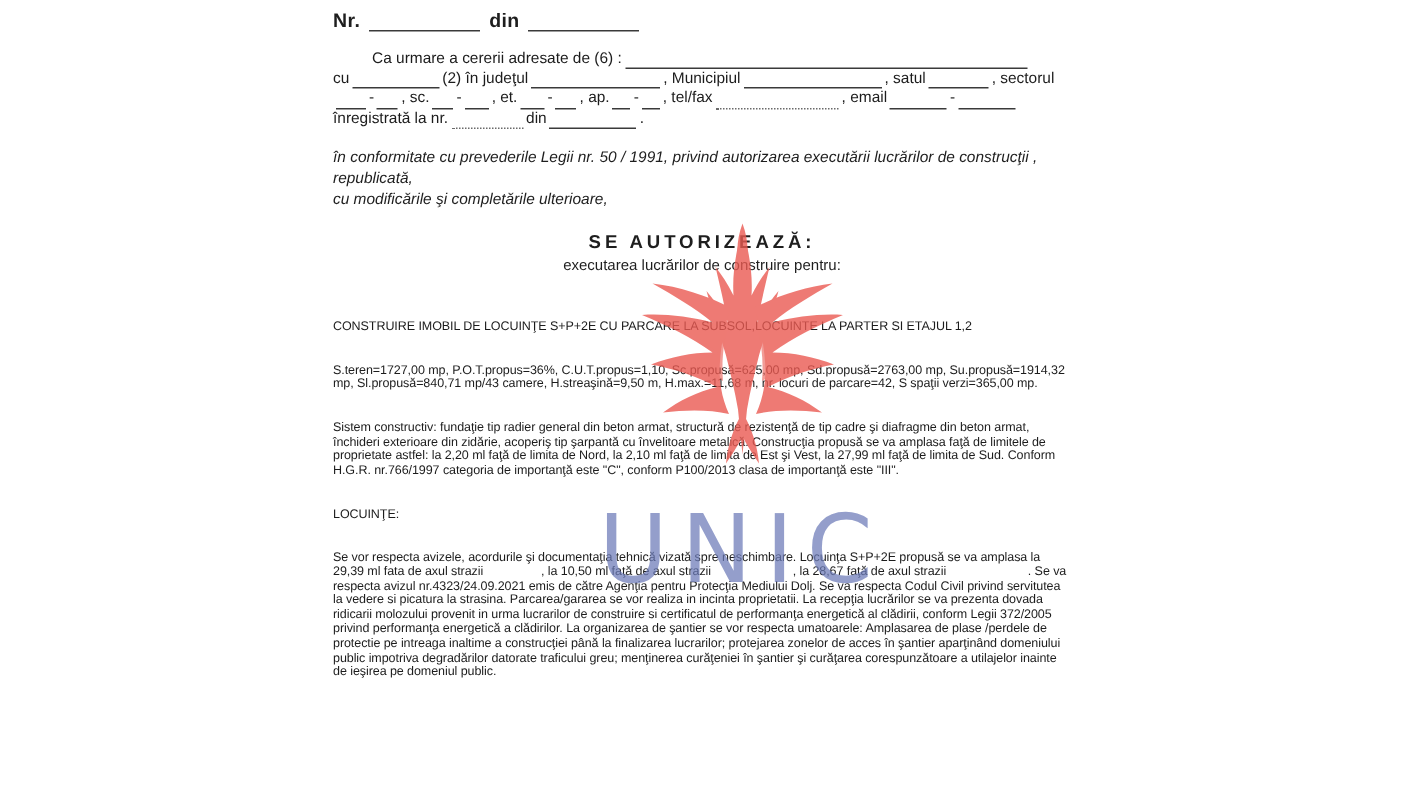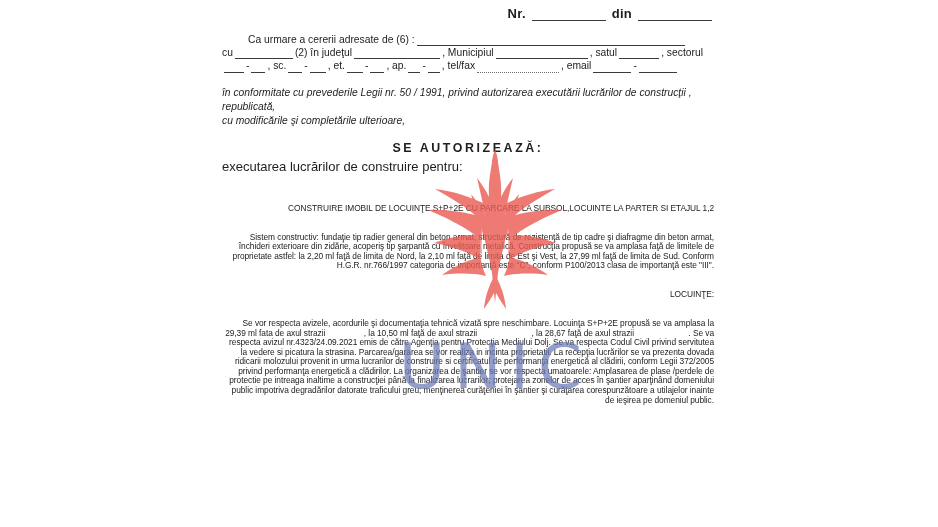"Nr. din" .title-nr { text-align: right -> left }
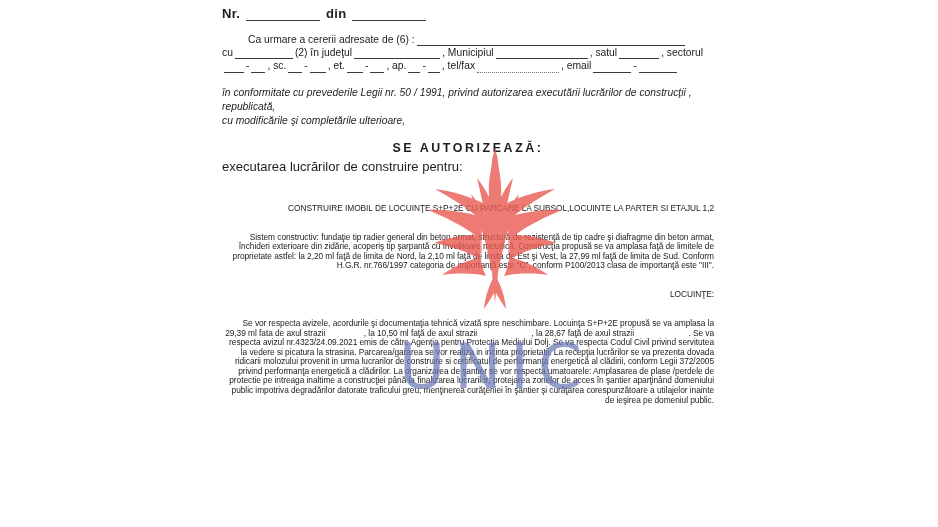"înregistrată la nr. din ." div.line { html: none -> <div> <span>înregistrată la nr.</span><span></span><span>din</span><span></span><span>.</span> </div> }
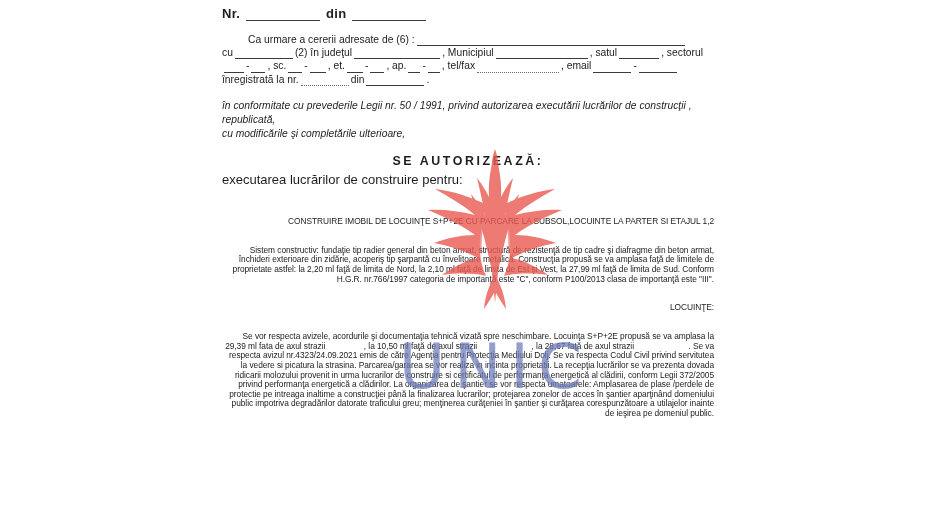"executarea lucrărilor de construire" .exec-sub { font-size: 13px -> 10px; text-align: left -> center }
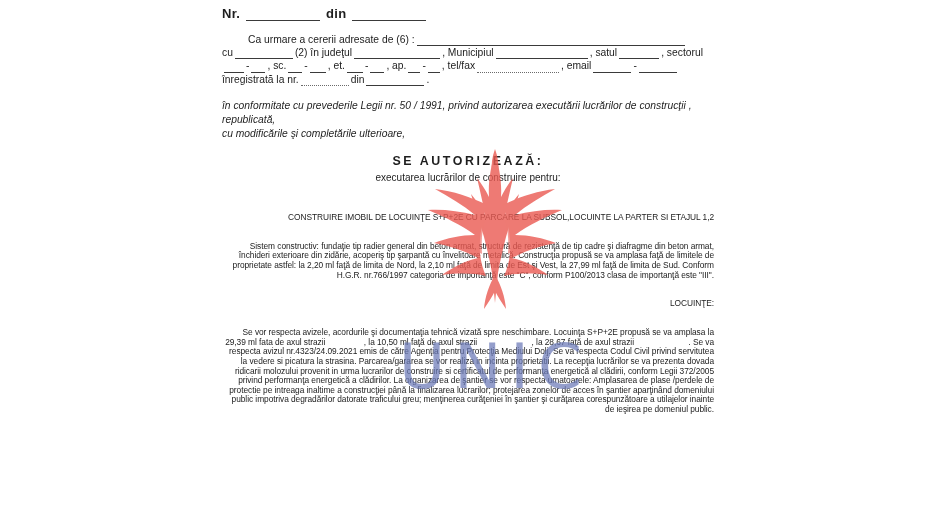"CONSTRUIRE IMOBIL DE LOCUINŢE S+P+2E" .tech { text-align: right -> none }
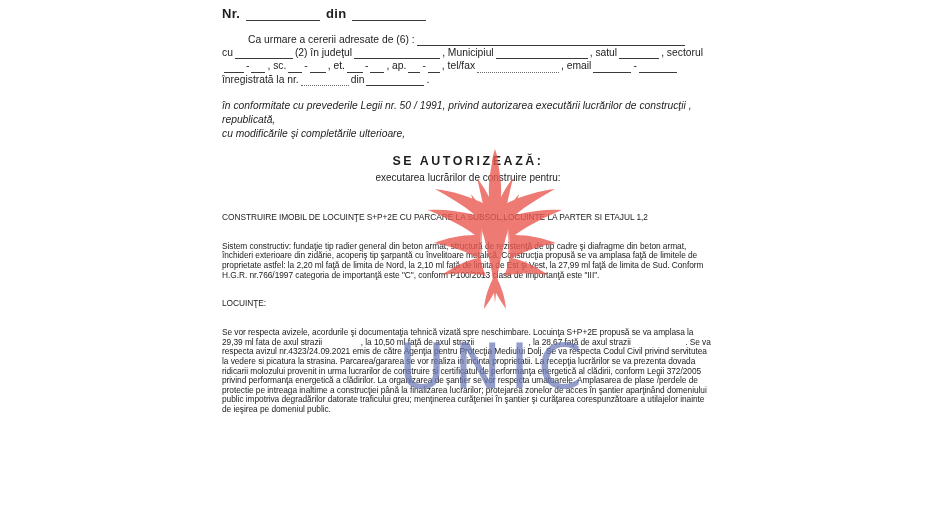"S.teren=1727,00 mp, P.O.T.propus=36%," div { html: none -> <div>S.teren=1727,00 mp, P.O.T.propus=36%, C.U.T.propus=1,10, Sc.propusă=625,00 mp, Sd.propusă=2763,00 mp, Su.propusă=1914,32 mp, Sl.propusă=840,71 mp/43 camere, H.streaşină=9,50 m, H.max.=11,68 m, nr. locuri de parcare=42, S spaţii verzi=365,00 mp.</div> }
